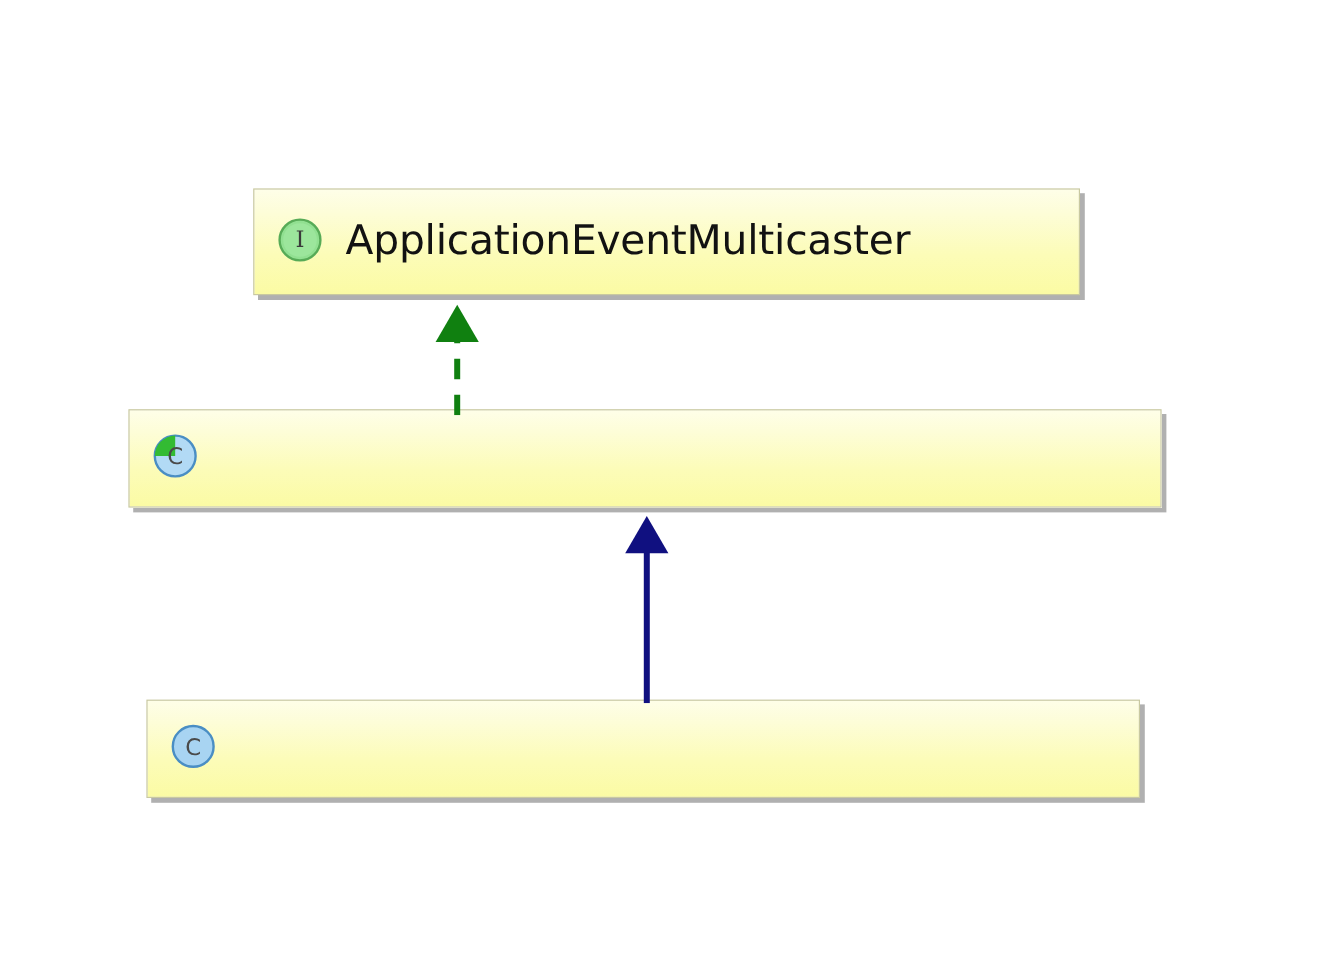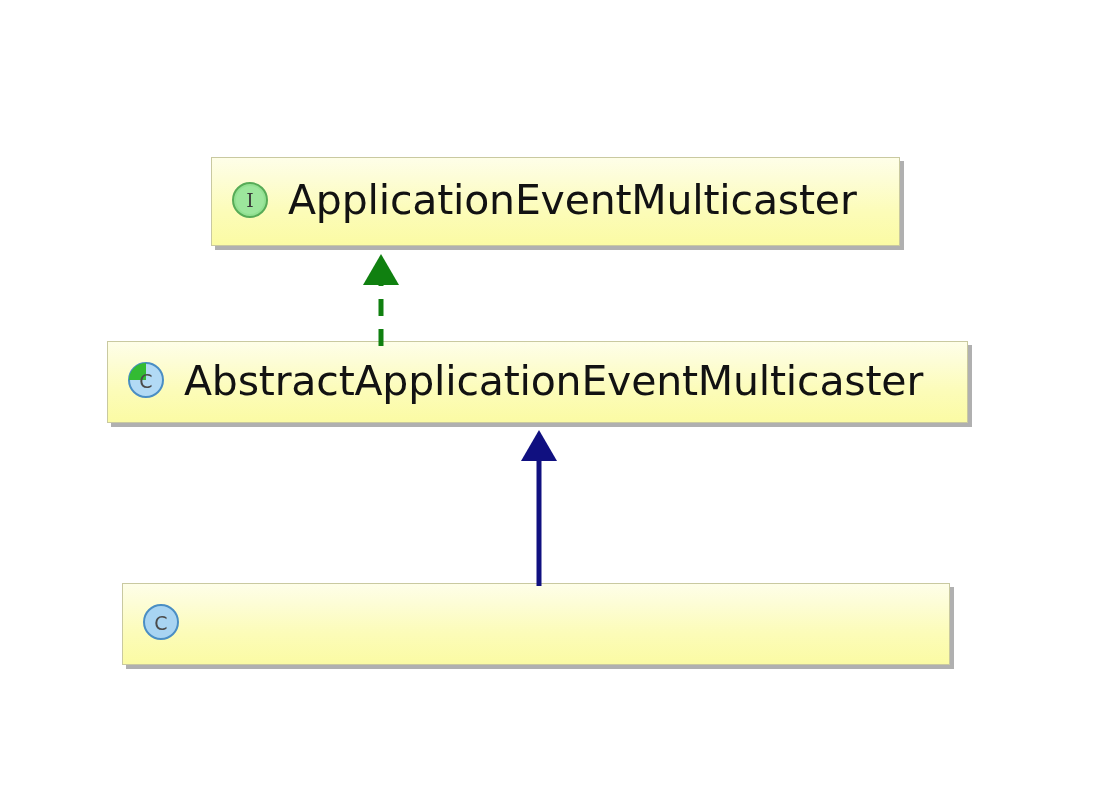"ApplicationEventMulticaster" .uml-node .node-label { font-size: 41px -> 34px }
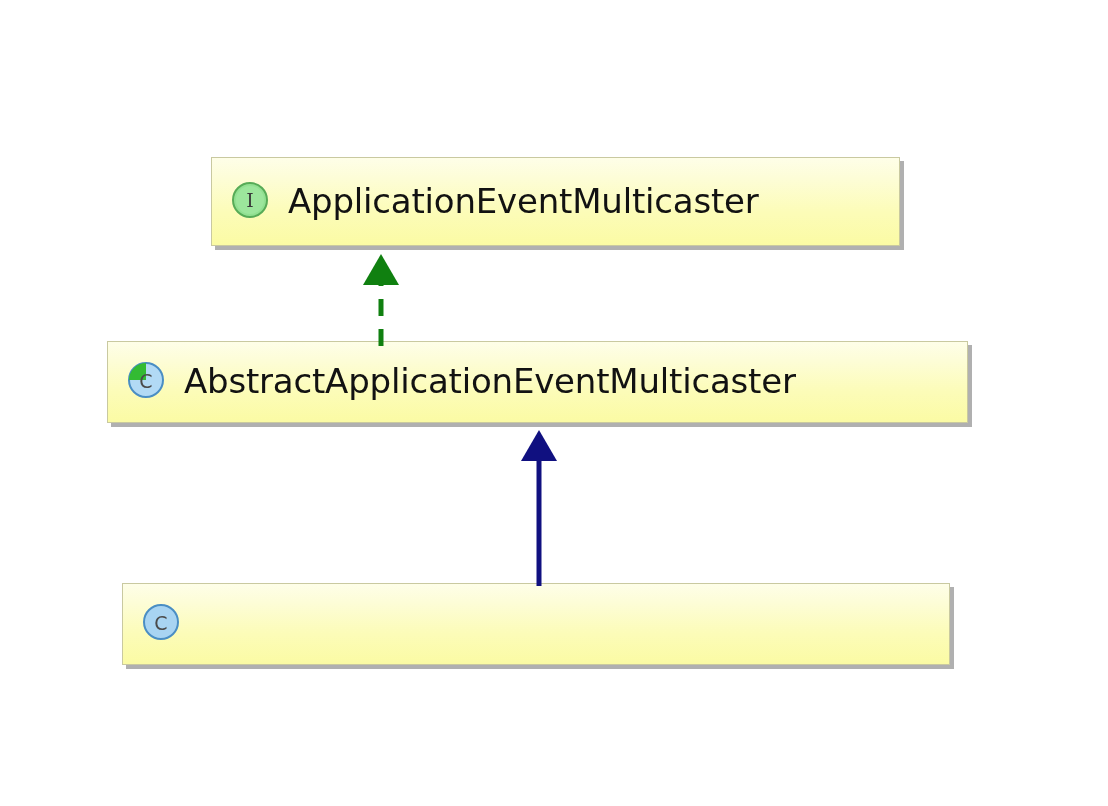"AbstractApplicationEventMulticaster" span.node-label { html: <span>AbstractApplicationEventMulticaster</span> -> none }
